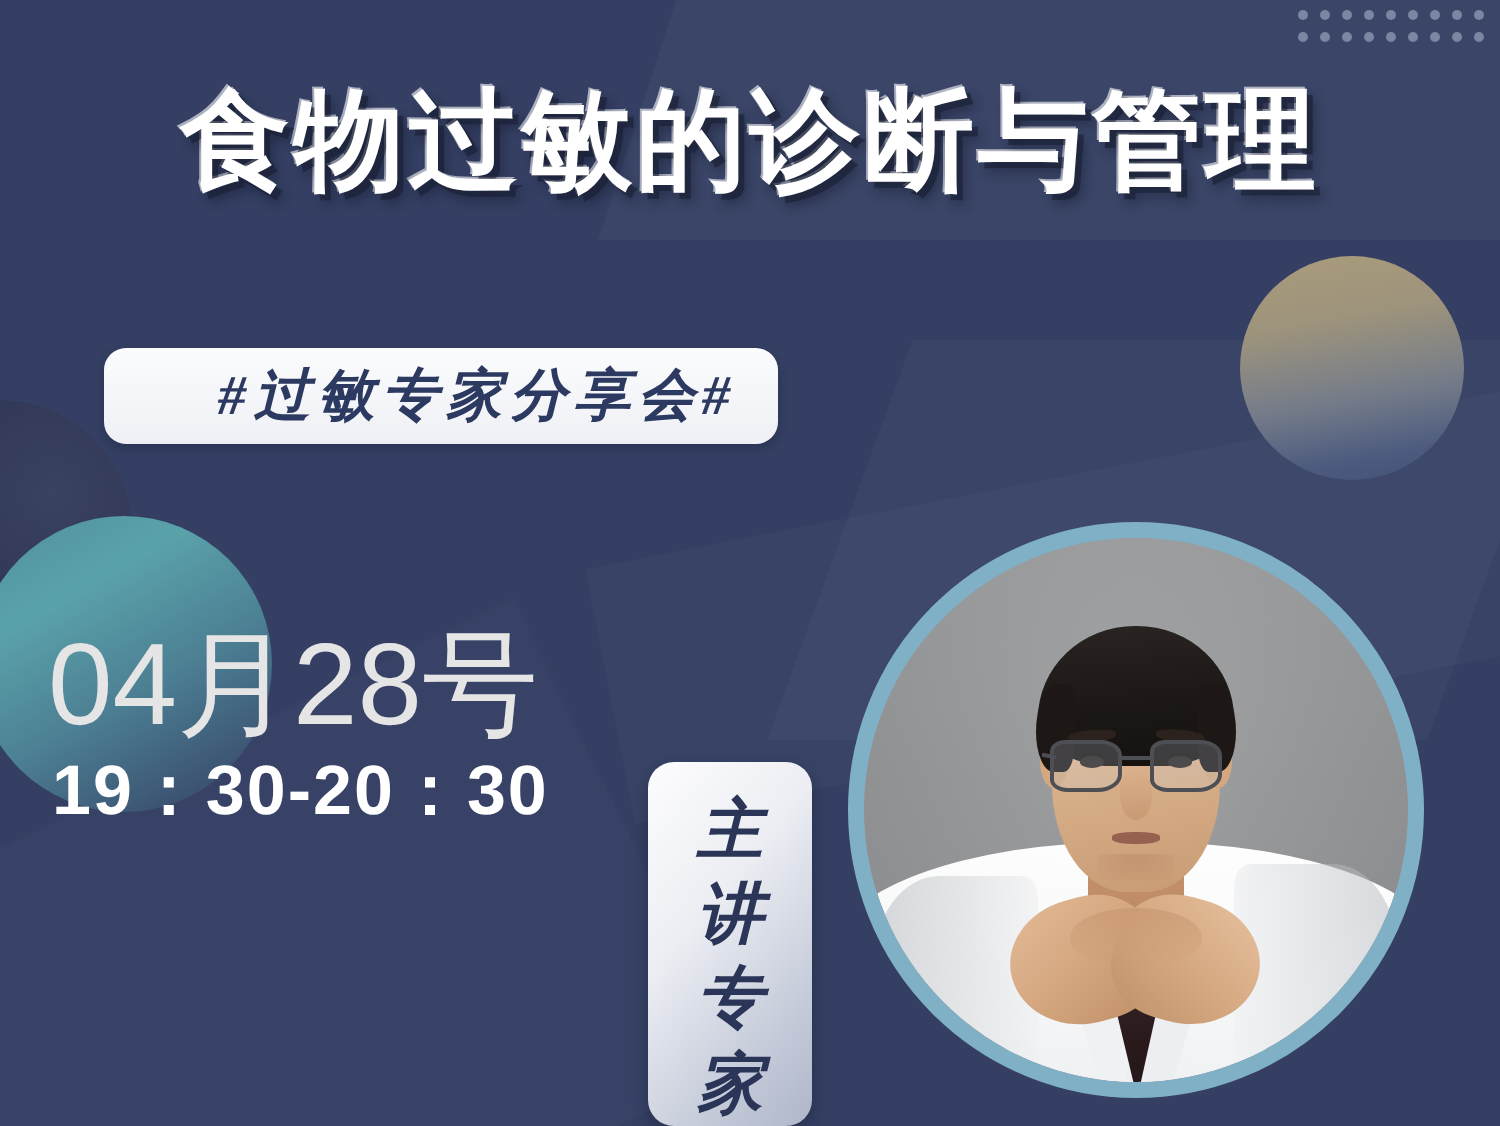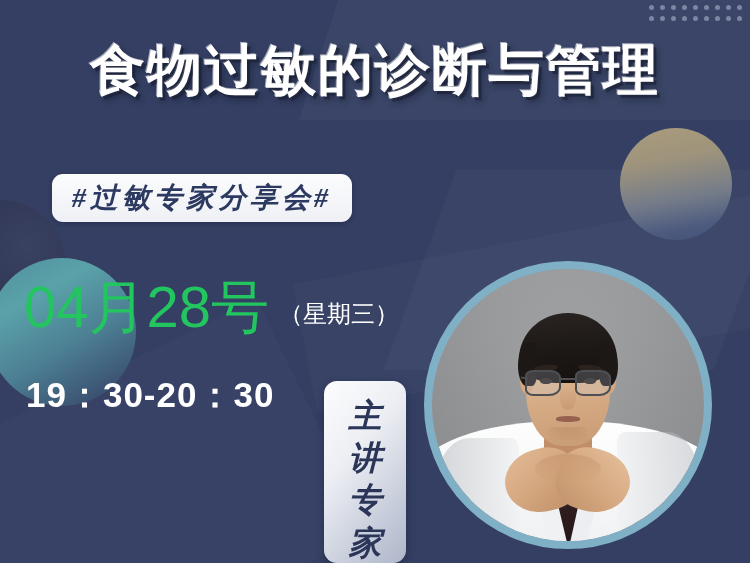"#过敏专家分享会#" .tag-pill .tag-text { margin-left: none -> 37px }
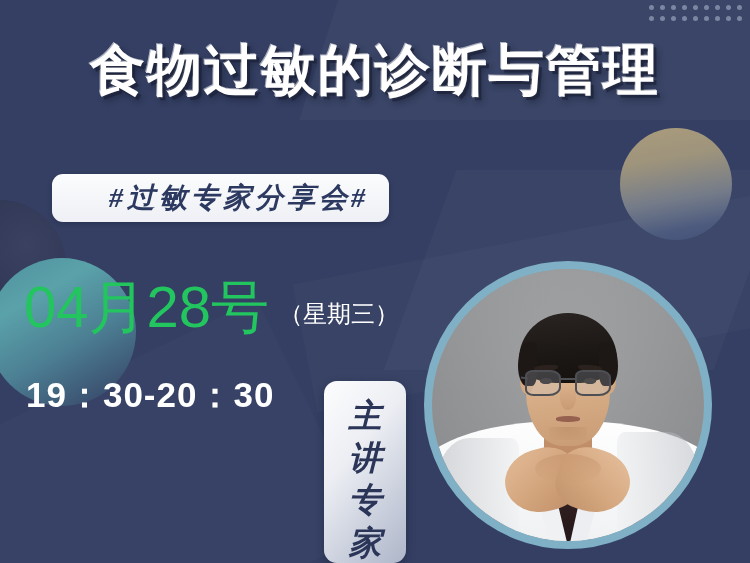"04月28号" .date-main { color: #22c55e -> #e5e5e5; margin-top: none -> 36px }
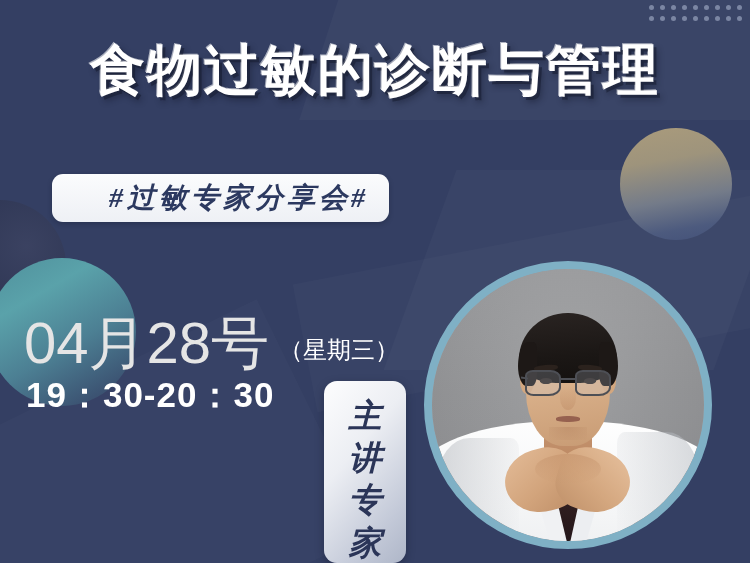"（星期三）" span.date-week { html: <span>（星期三）</span> -> none }
